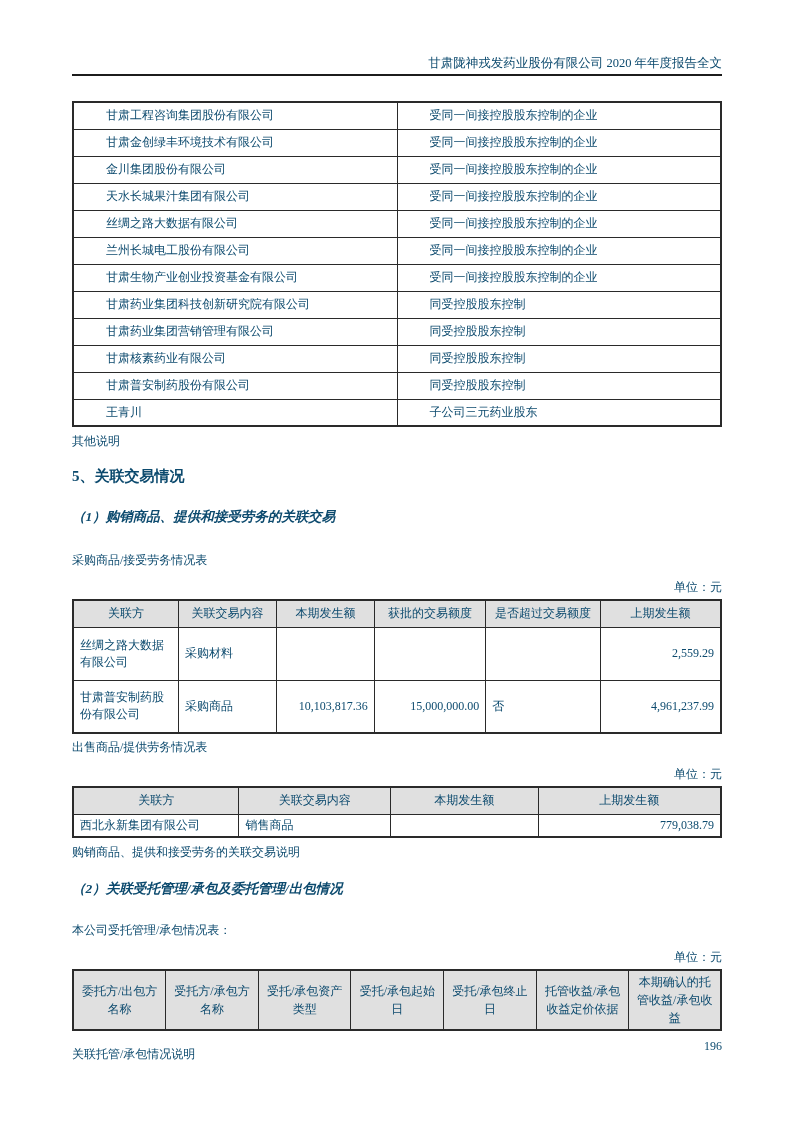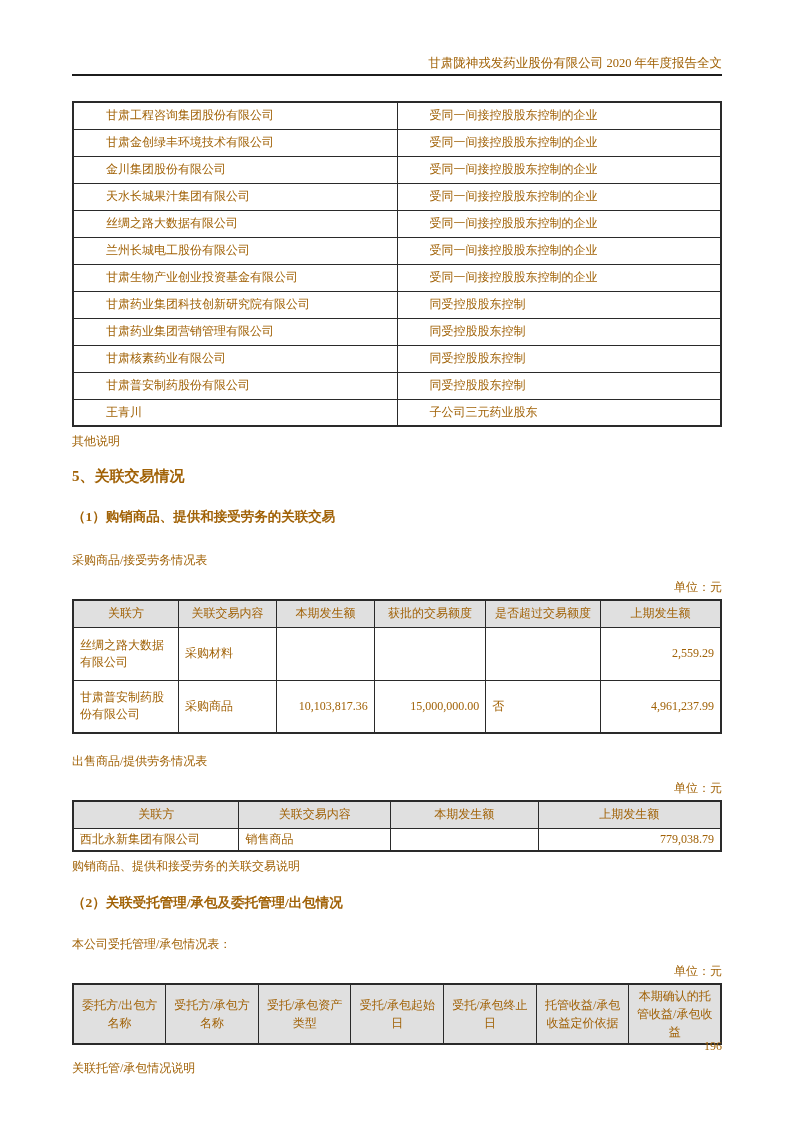"甘肃陇神戎发药业股份有限公司 2020 年年度报告全文" .page { color: #a16207 -> #0c4a6e }
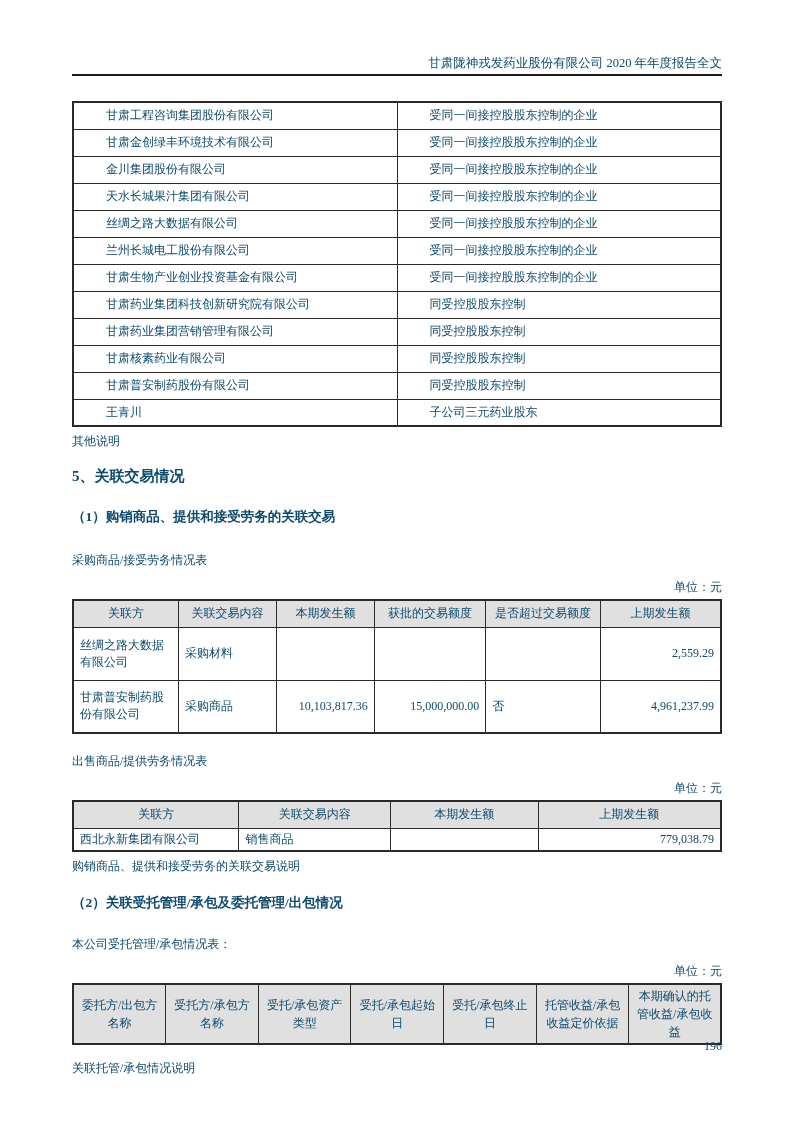"（1）购销商品、提供和接受劳务的关联交易" .h-sub { font-style: none -> italic }
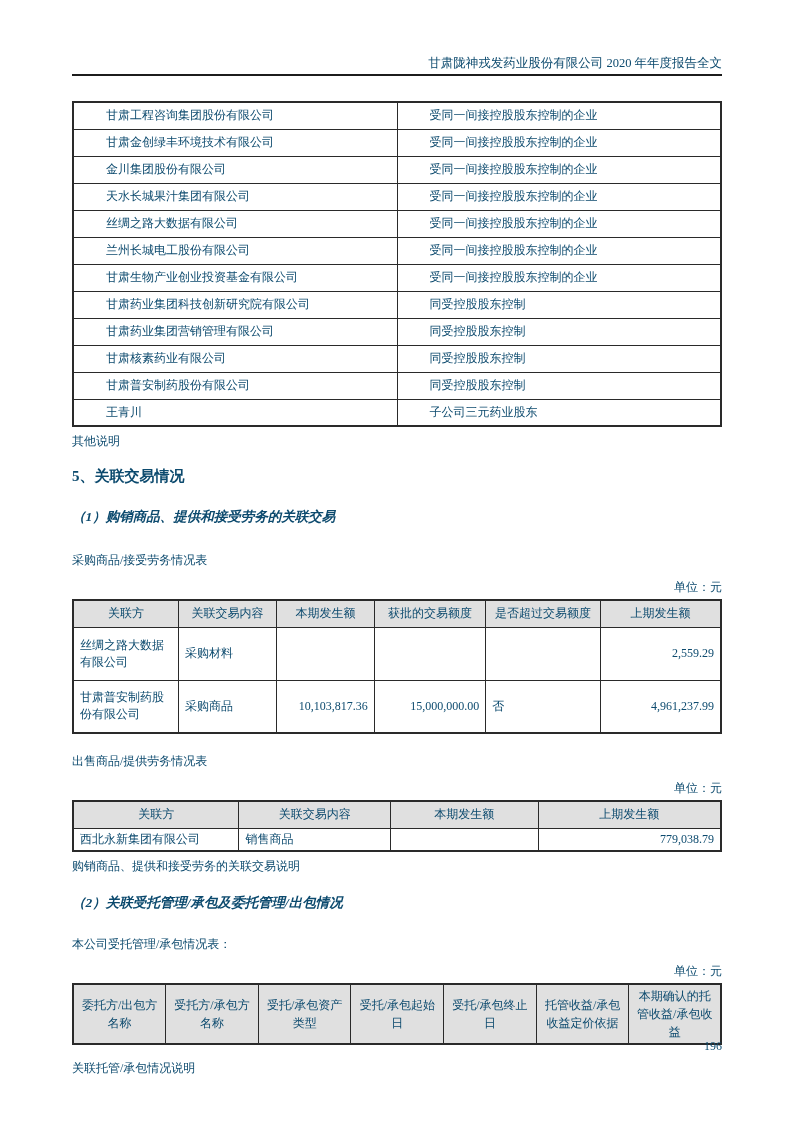"出售商品/提供劳务情况表" .caption-tight { margin-top: 19px -> 5px }
